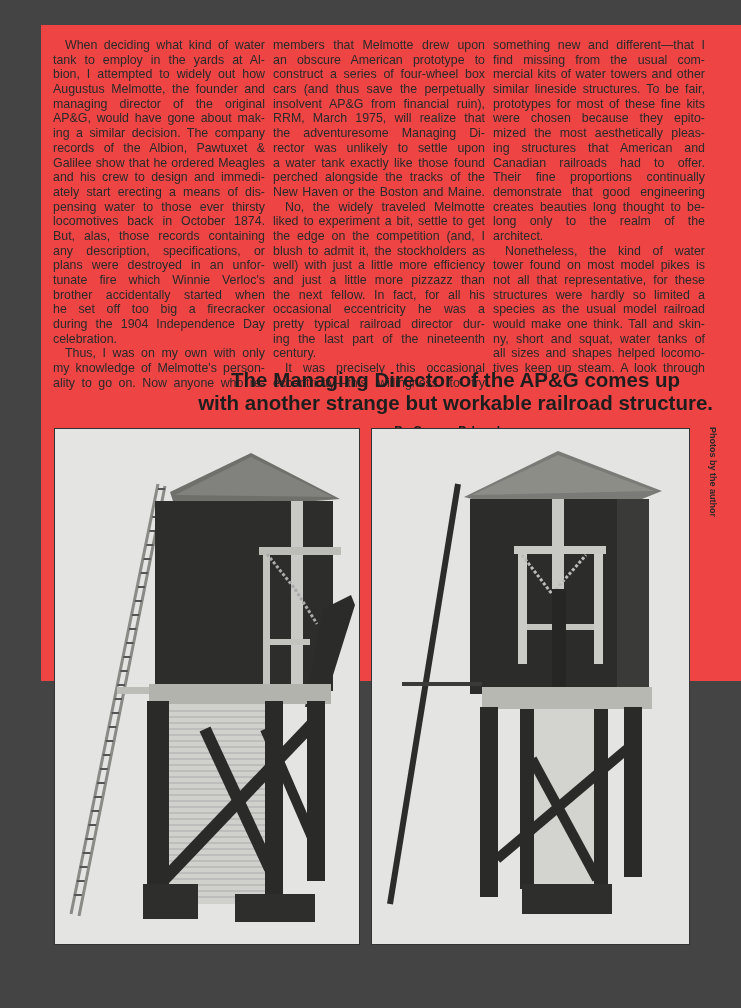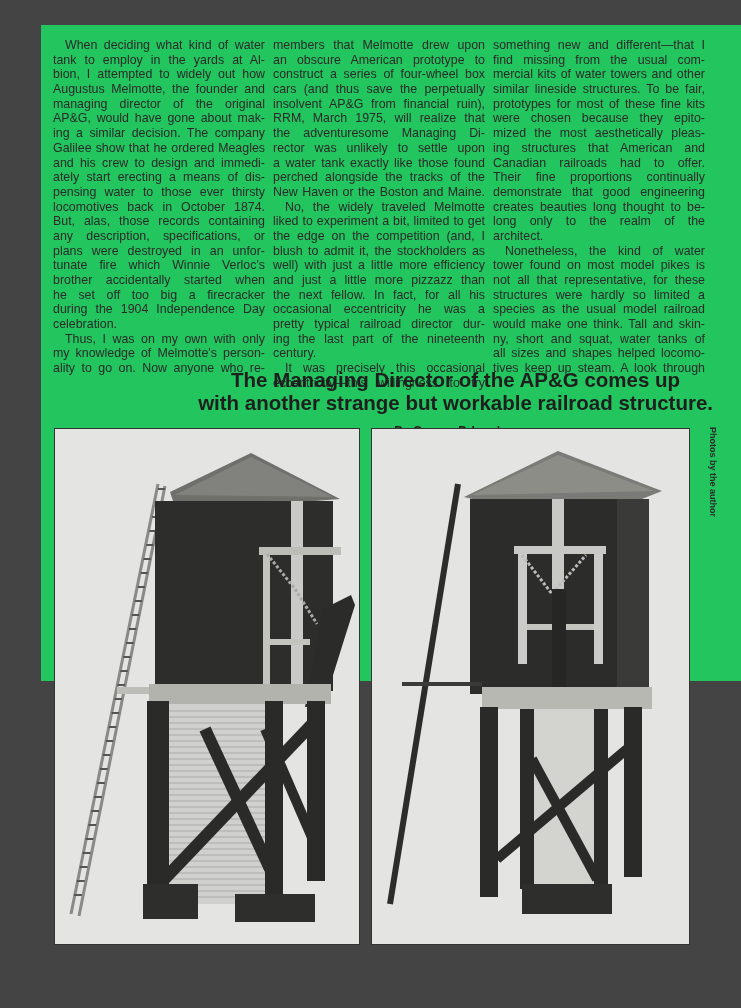"When deciding what kind of" .paper { background: #22c55e -> #ef4444 }
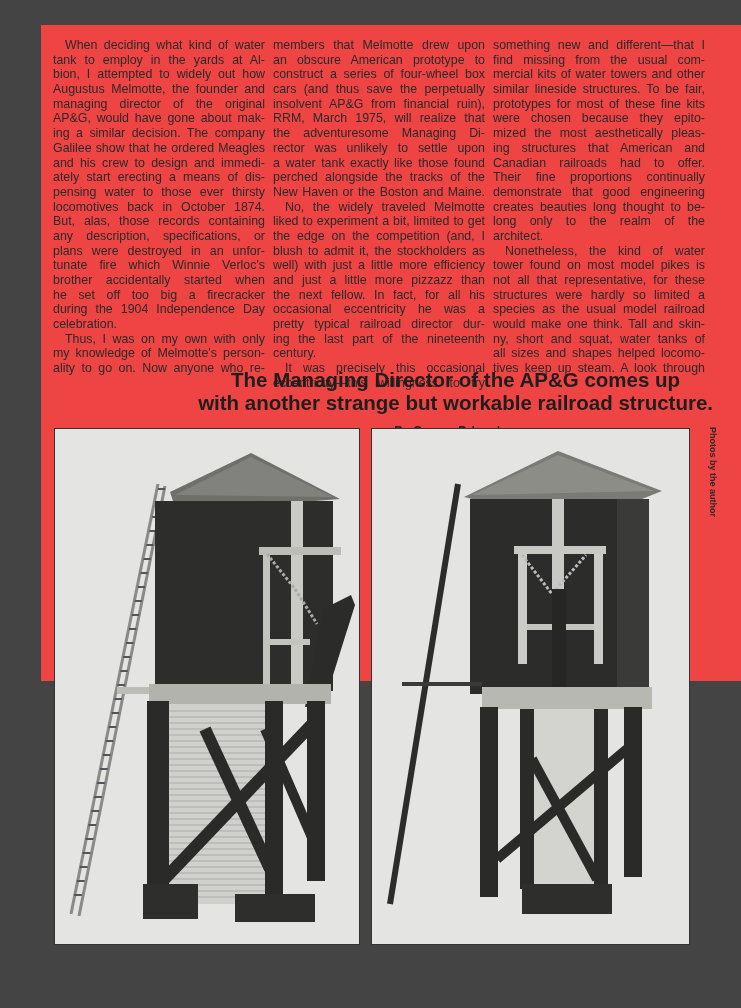"records of the Albion, Pawtuxet" span.line { html: none -> <span>records of the Albion, Pawtuxet &amp;</span> }
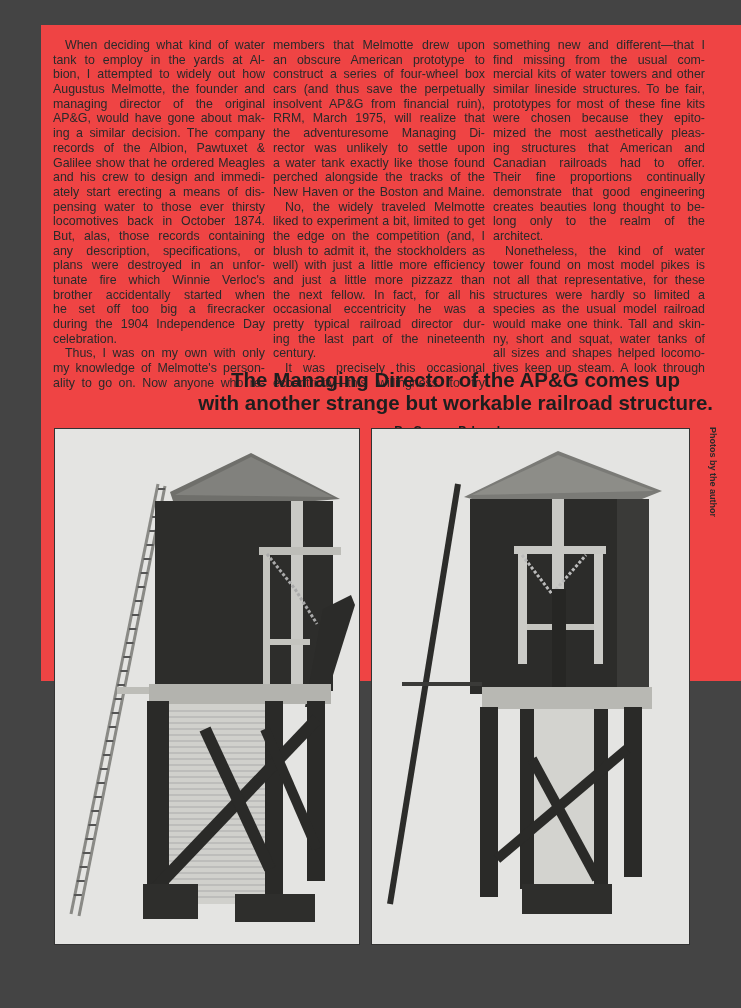"liked to experiment a bit," span.line { text: limited -> settle }
